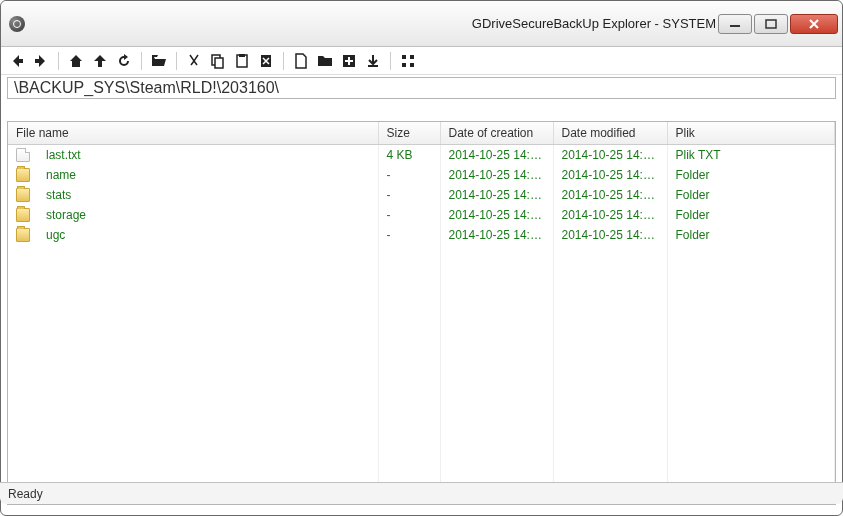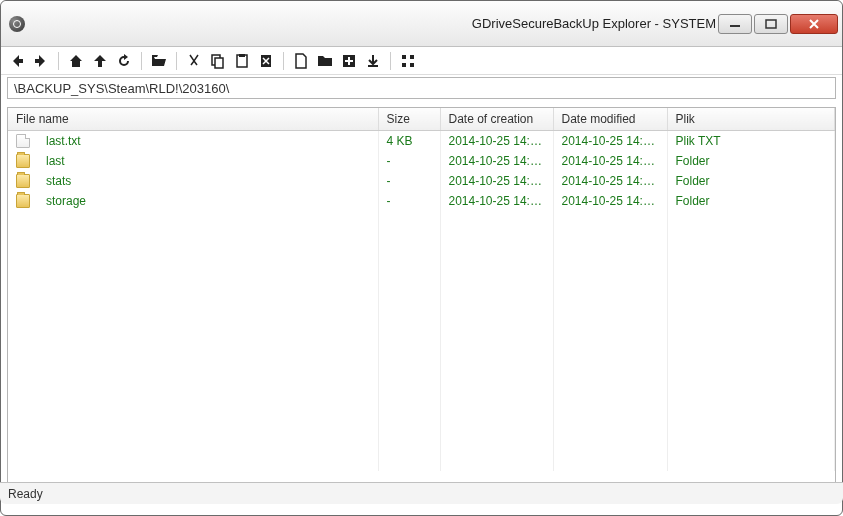"\BACKUP_SYS\Steam\RLD!\203160\" .addressbar input { font-size: 13px -> 16px }
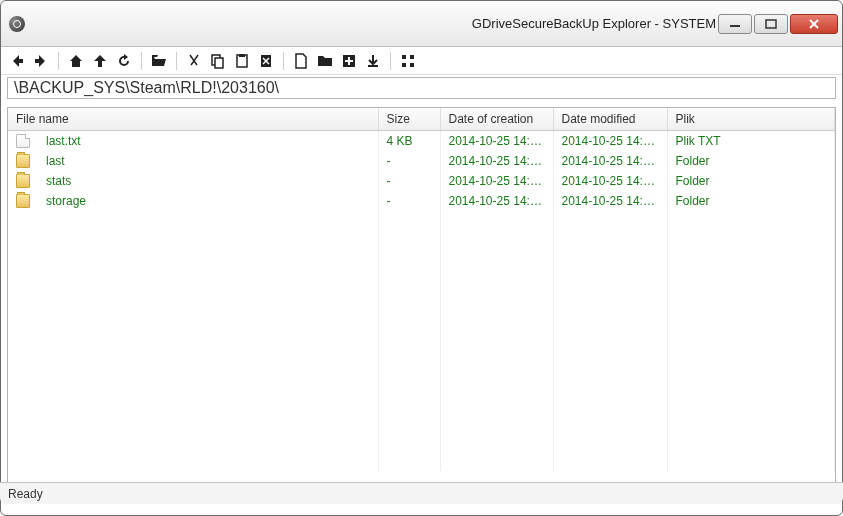"File name" .tablewrap { margin: 8px 6px -> 22px 6px }
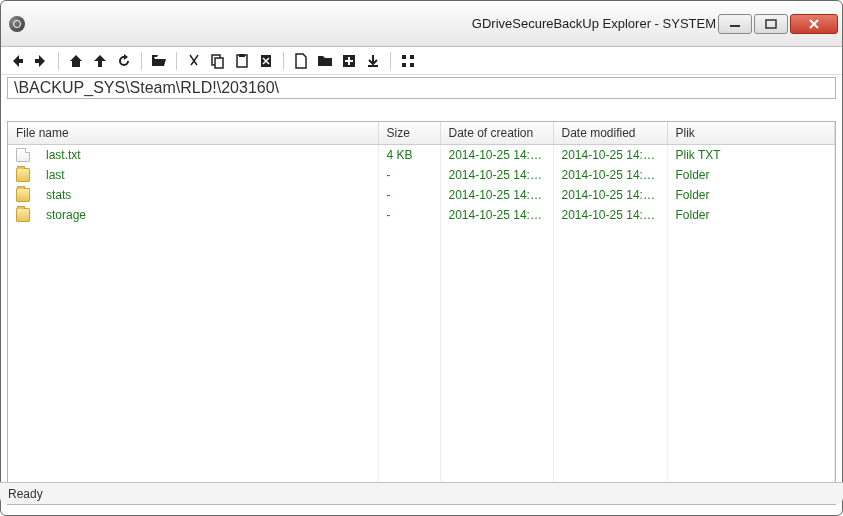"last" span { text: last -> name }
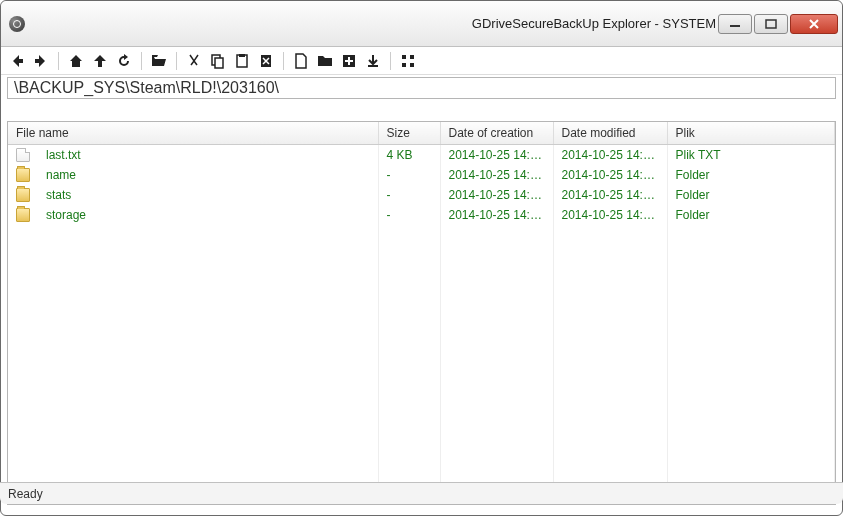"ugc" tr { html: none -> <tr> <td> <span> <span></span> <span>ugc</span> </span> </td> <td>-</td> <td>2014-10-25 14:3...</td> <td>2014-10-25 14:3...</td> <td>Folder</td> </tr> }
